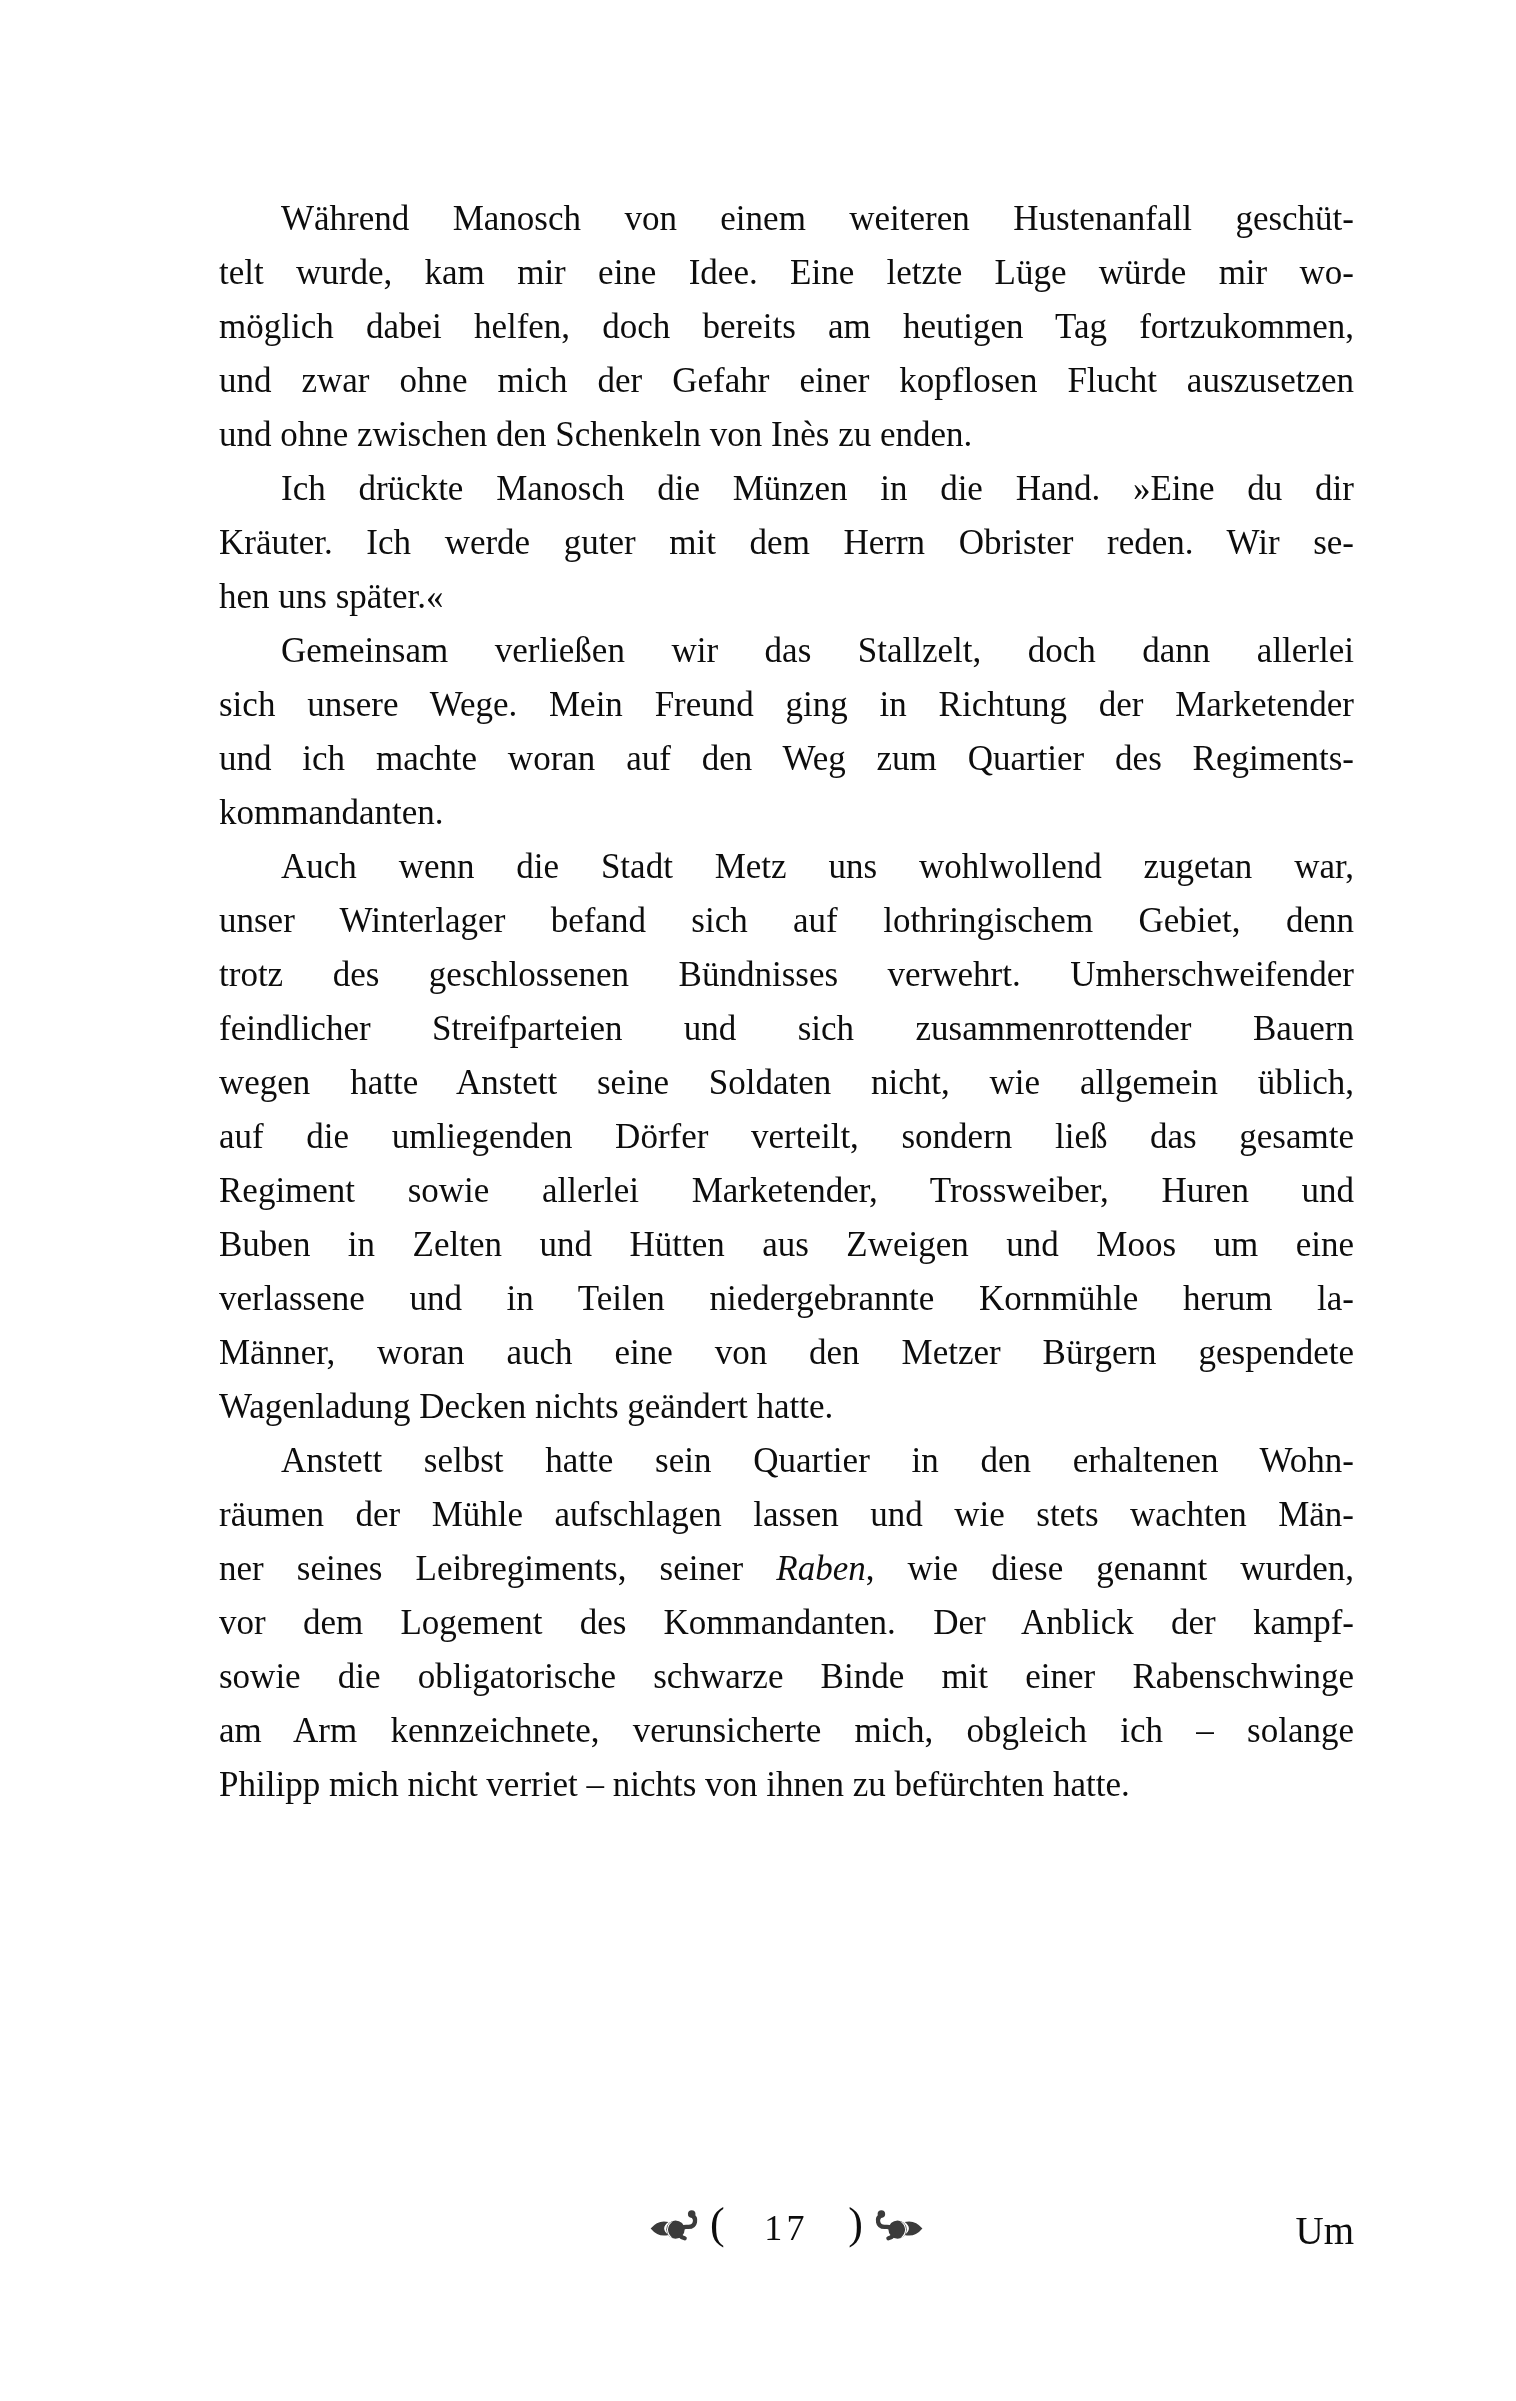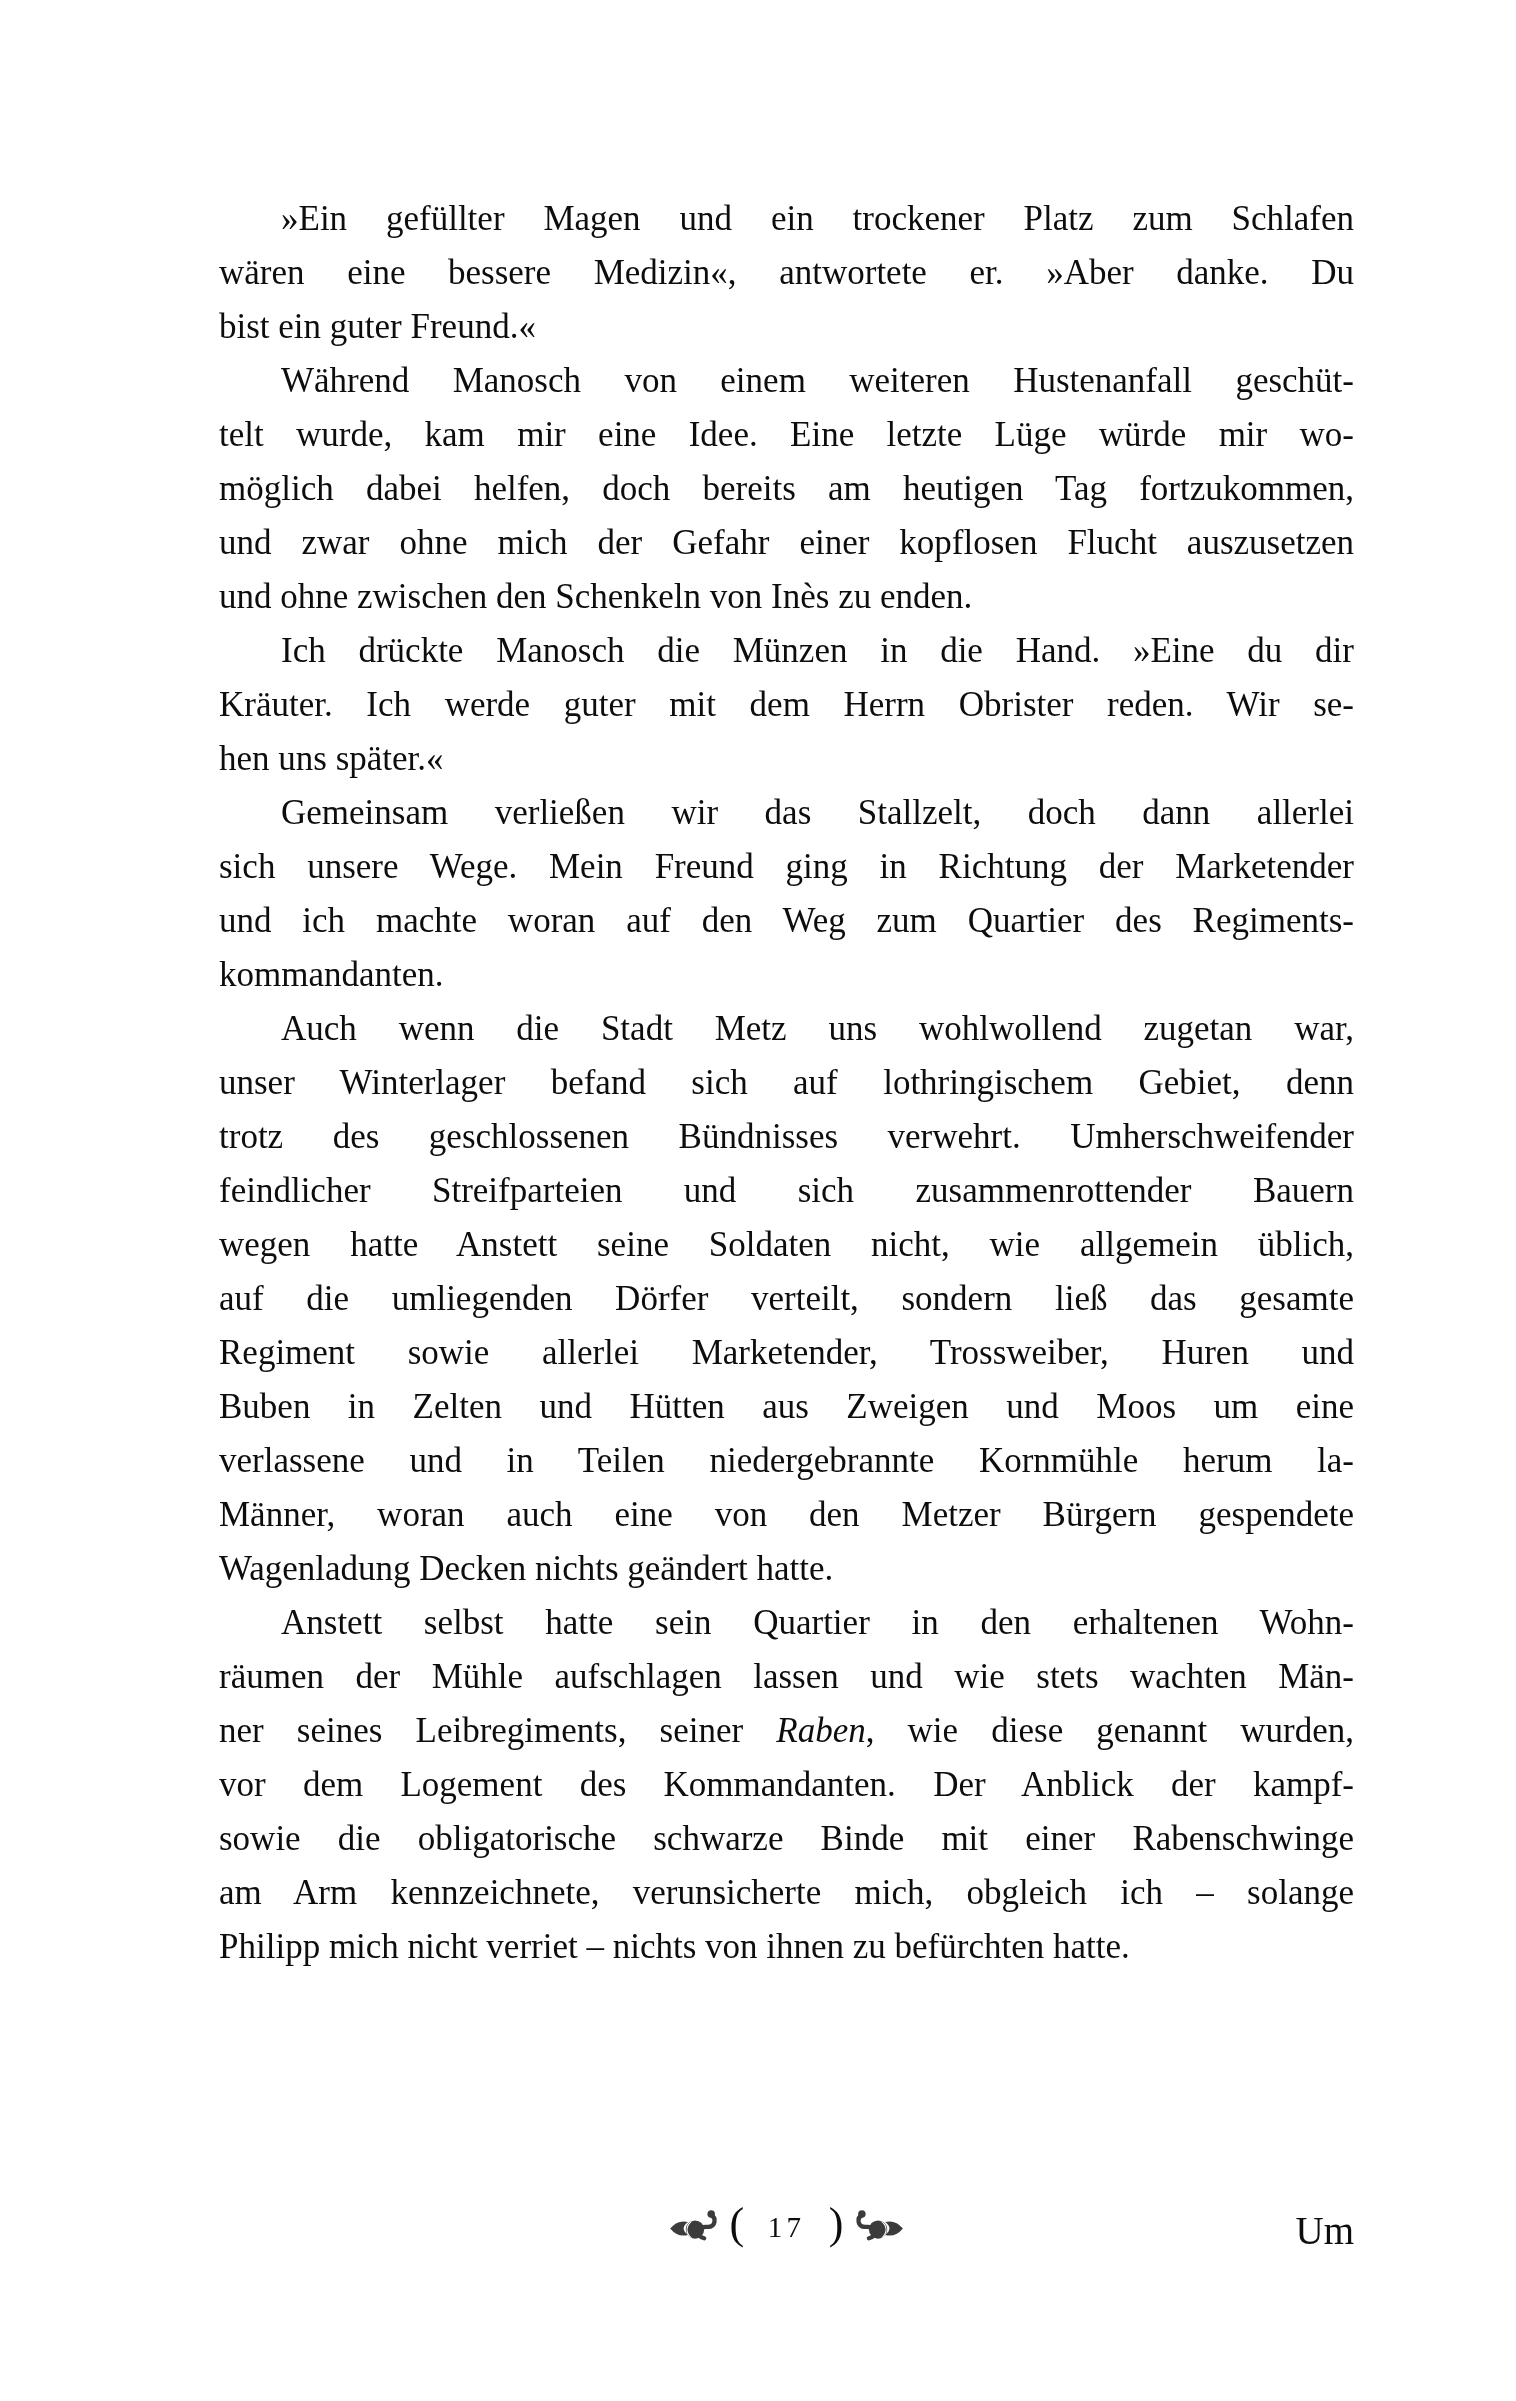"»Ein gefüllter Magen und ein" div.para { html: <div> <div>»Ein gefüllter Magen und ein trockener Platz zum Schlafen</div> <div>wären eine bessere Medizin«, antwortete er. »Aber danke. Du</div> <div>bist ein guter Freund.«</div> </div> -> none }
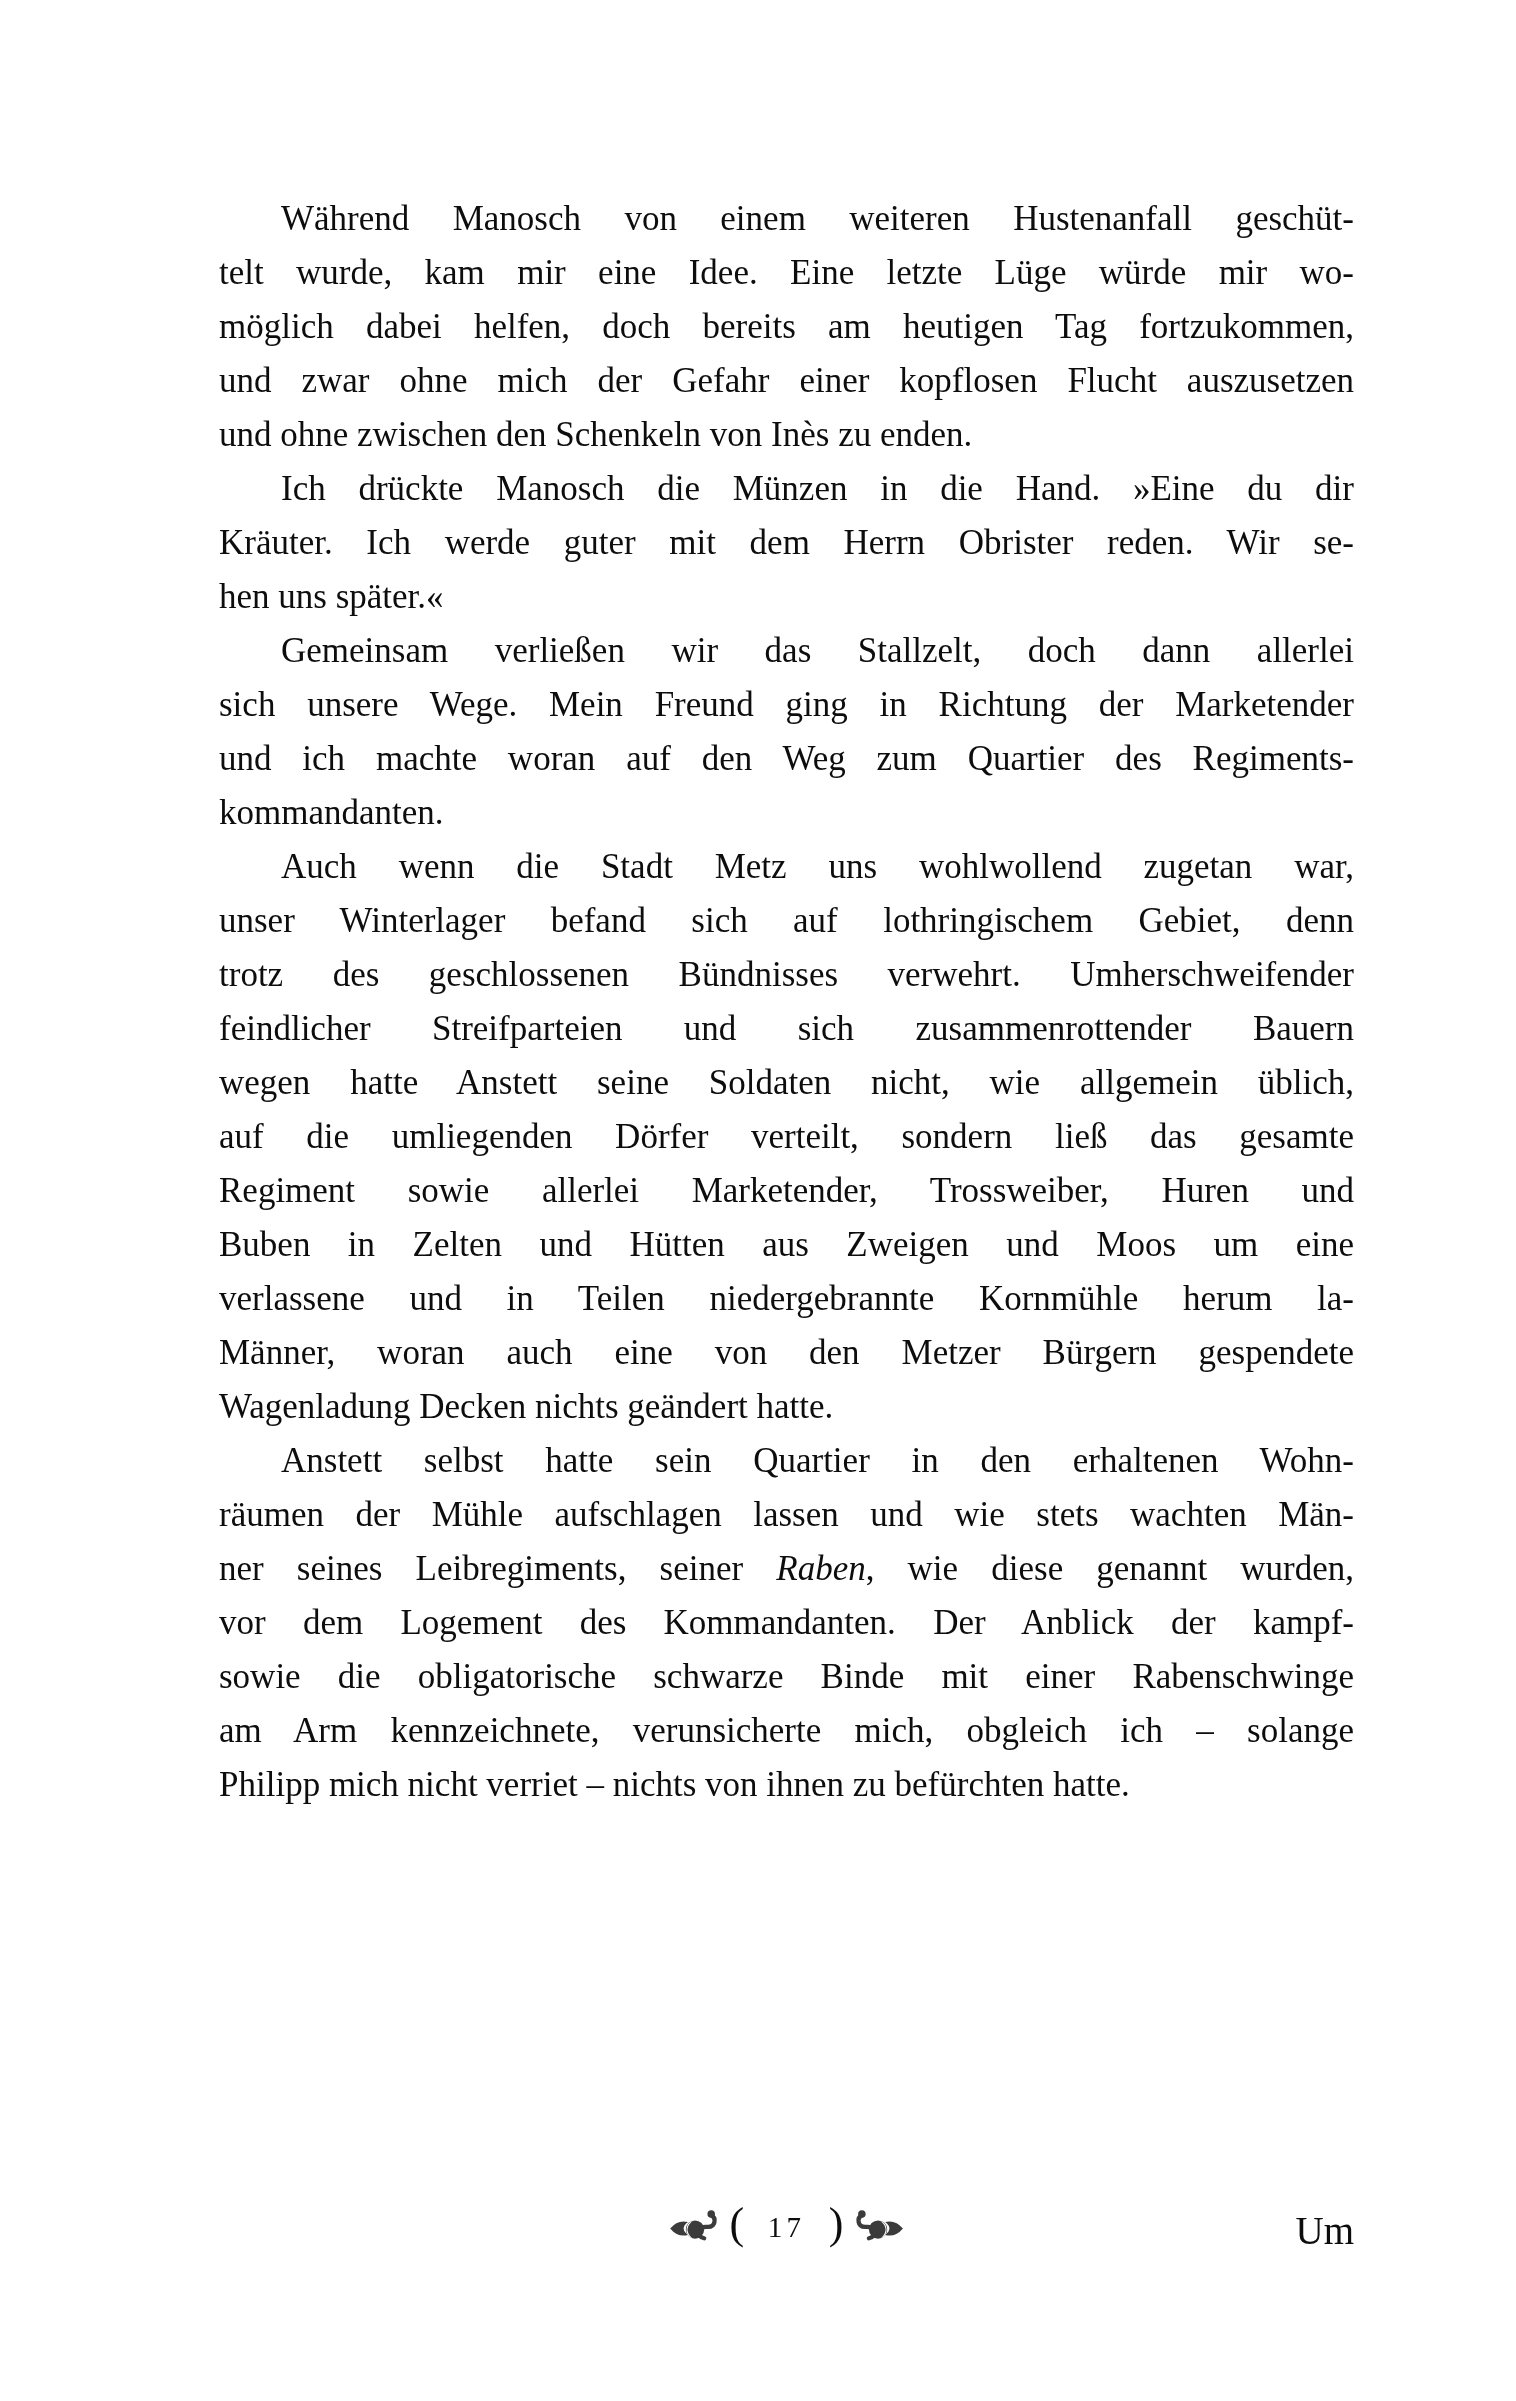"17" .pagenum { font-size: 29px -> 36px; margin: 0 16px -> 0 32px }
